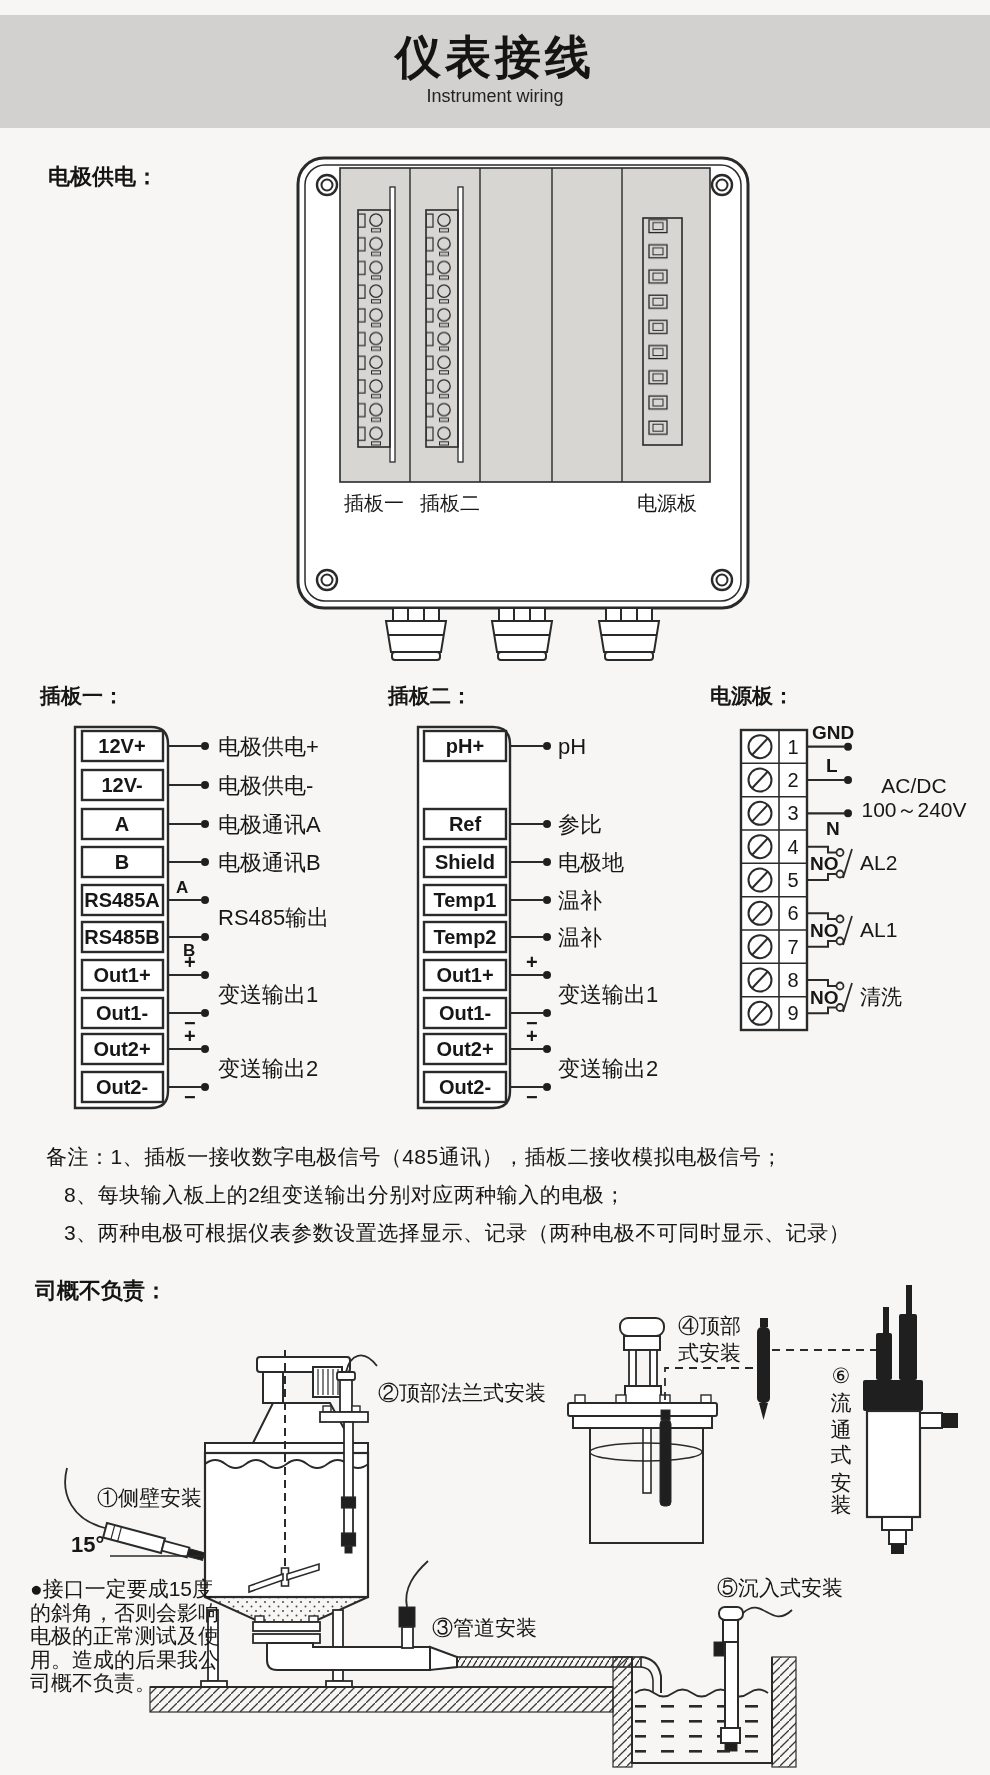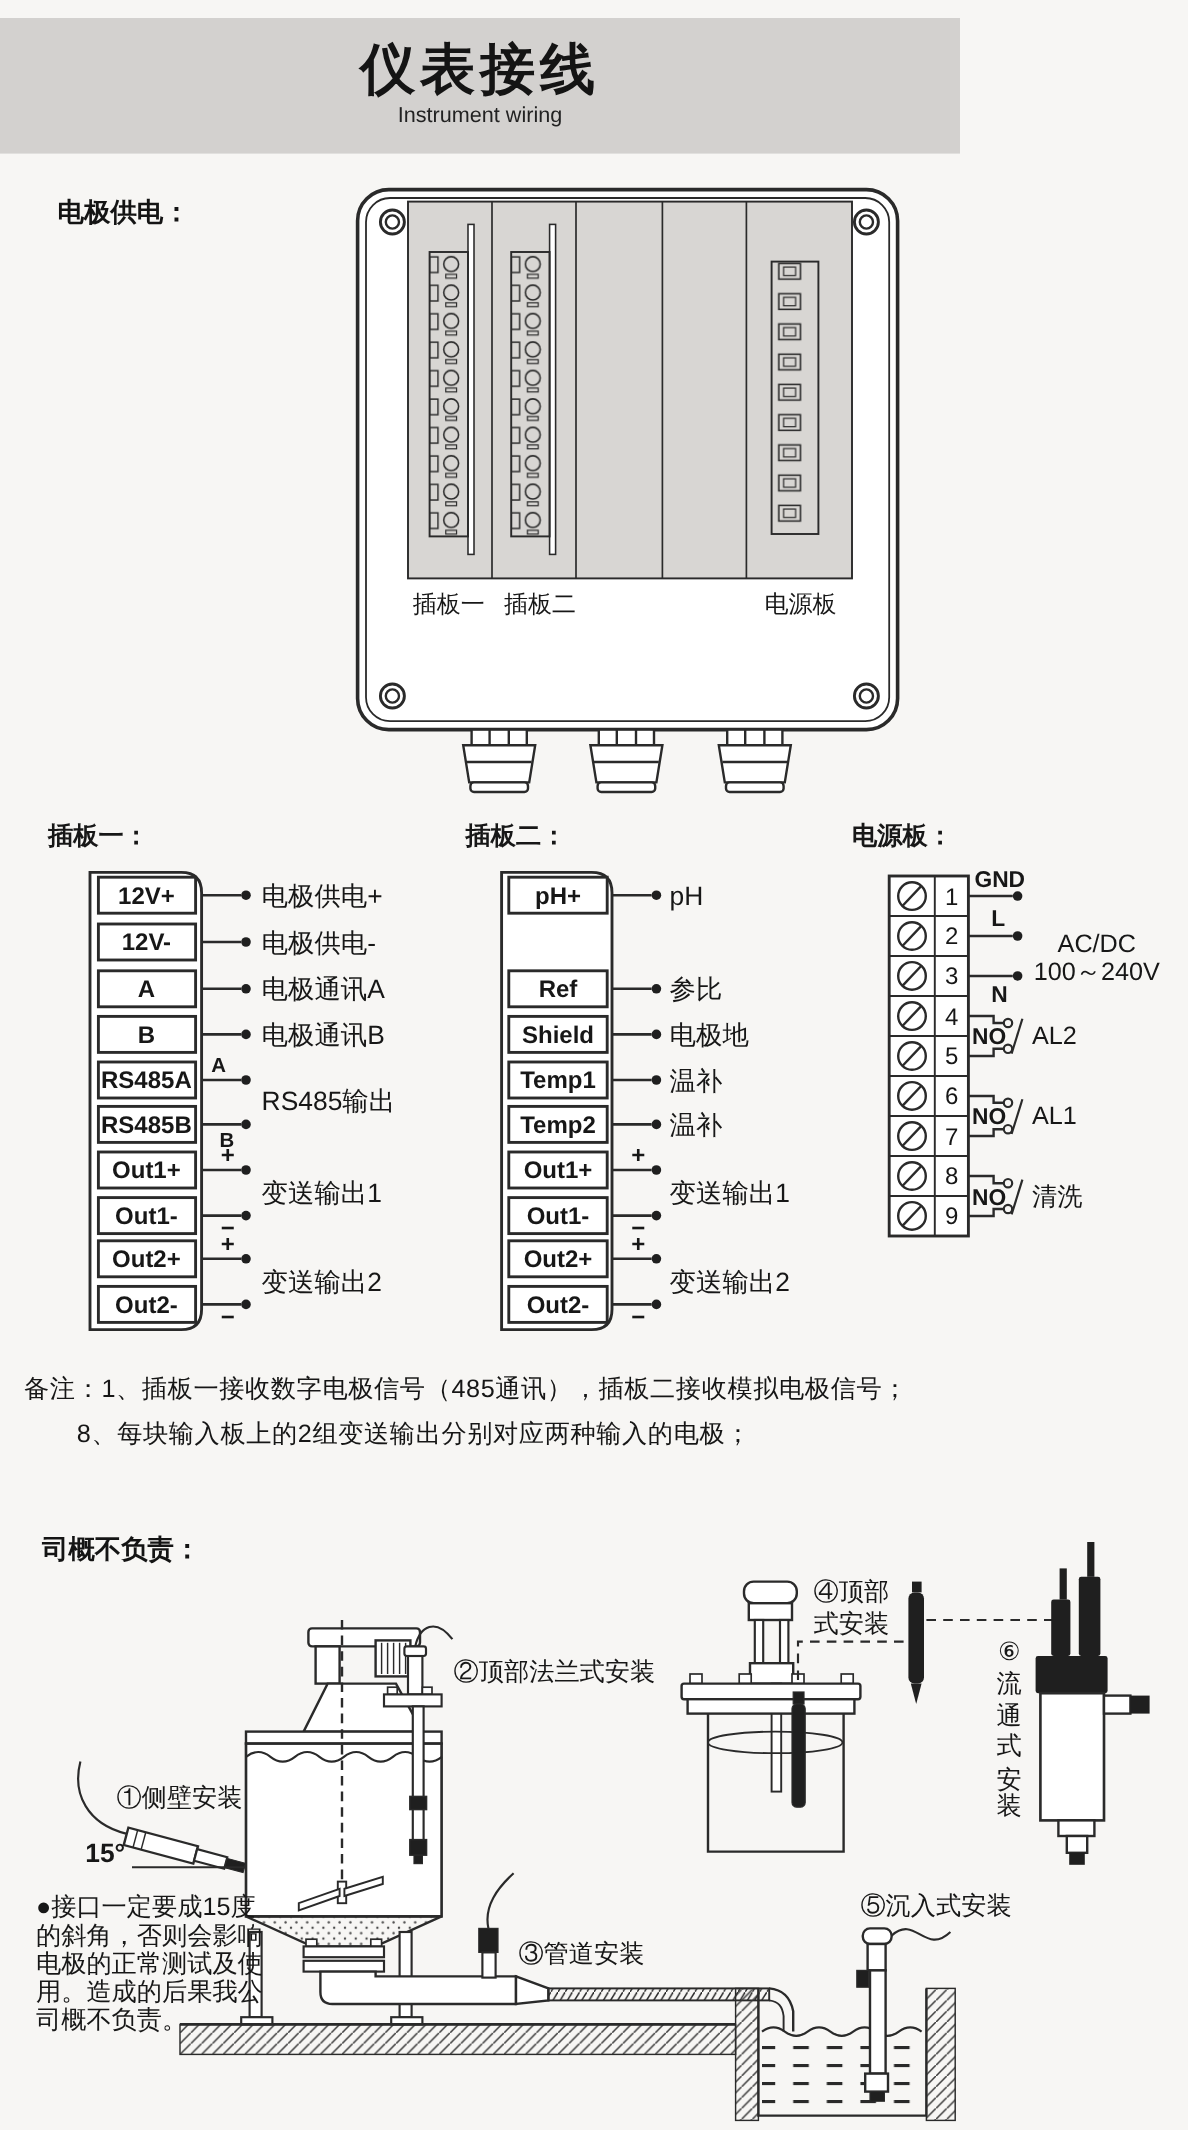"仪表接线" .header { width: 800px -> 990px }
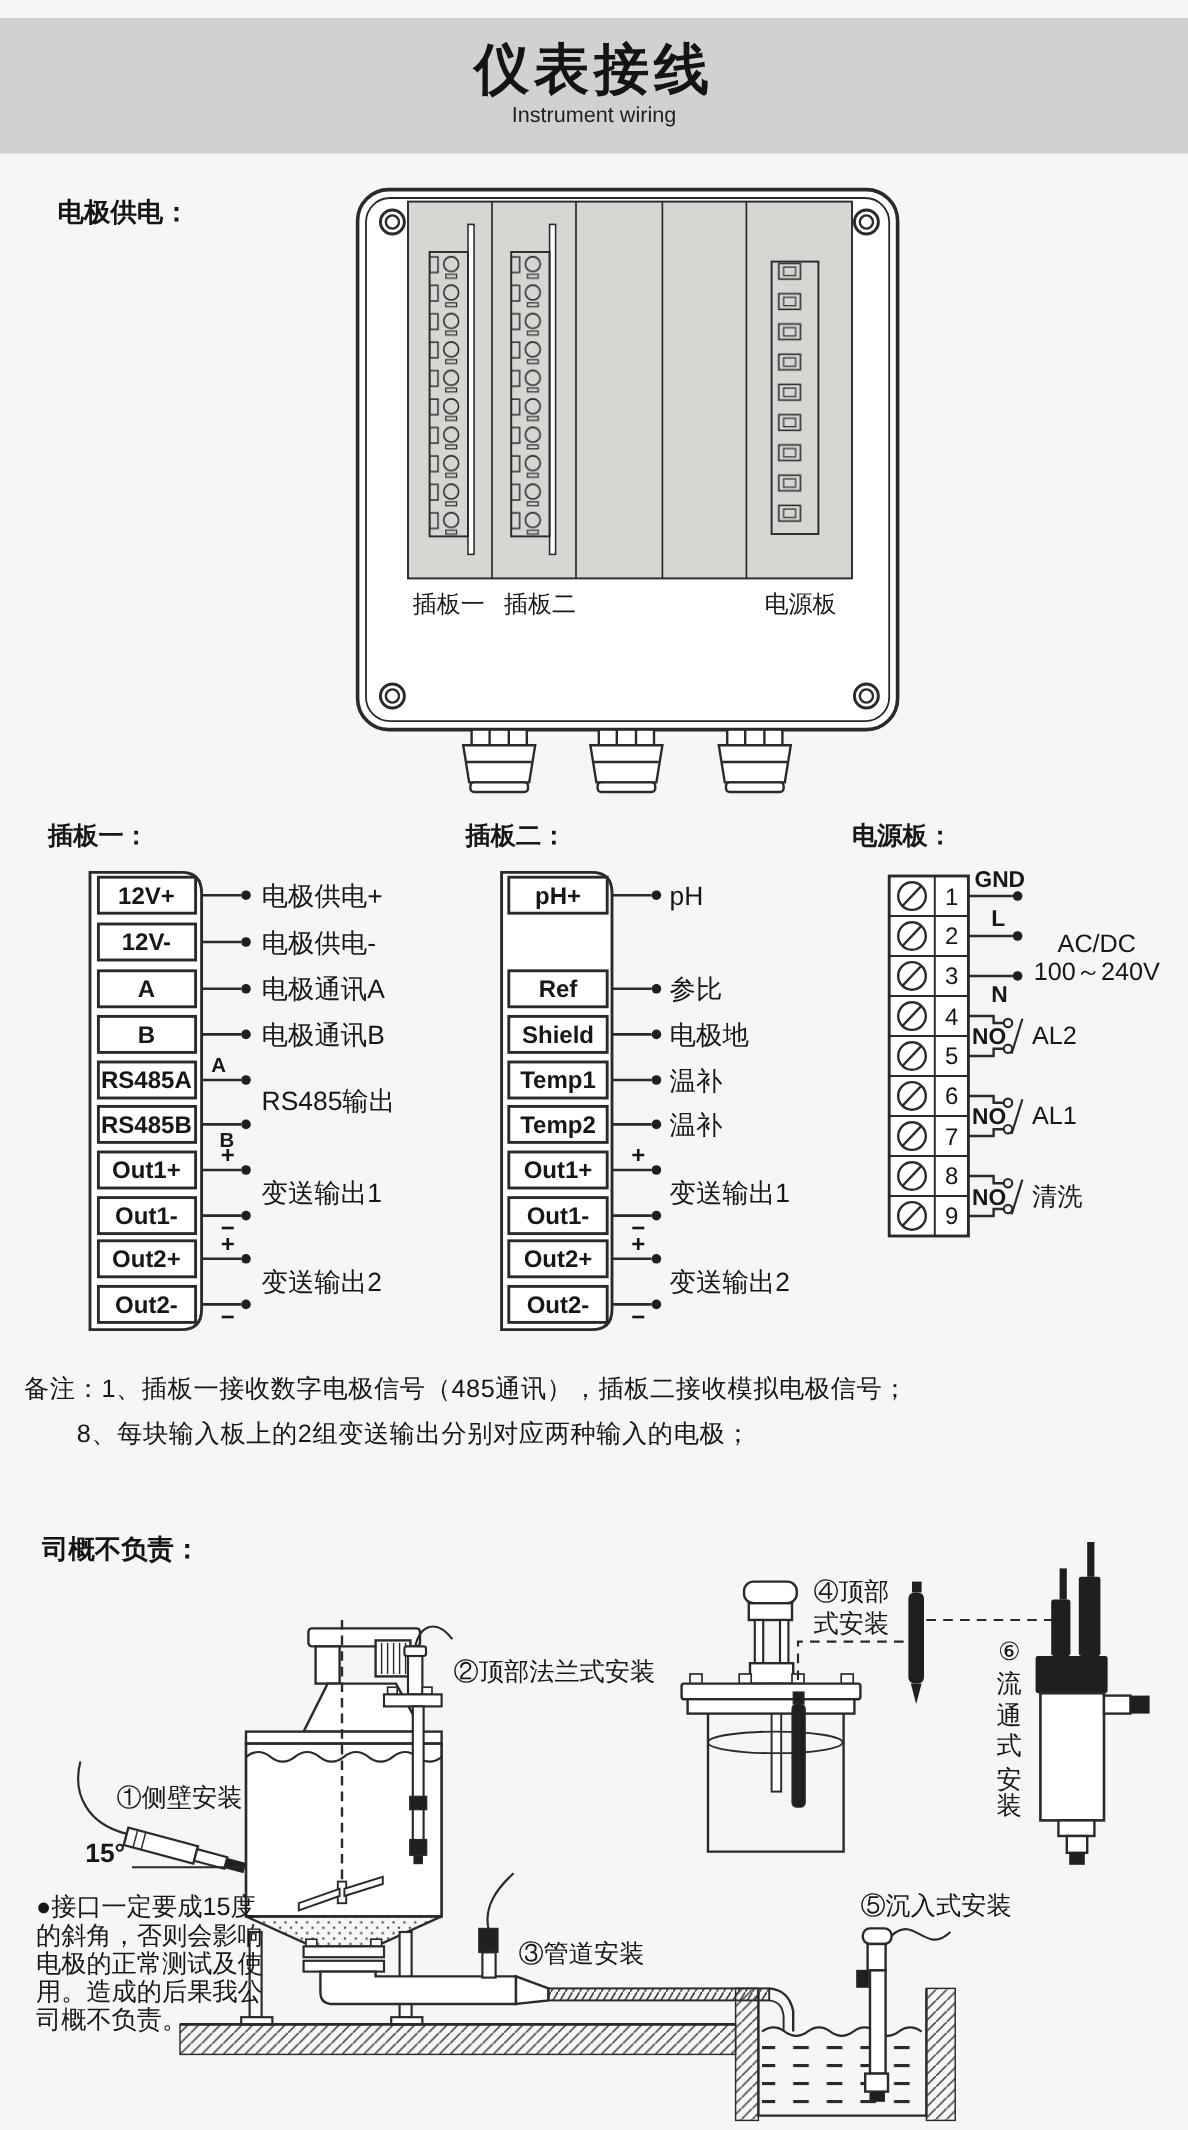"备注：1、插板一接收数字电极信号（485通讯），插板二接收模拟电极信号；" div.abs { left: 20px -> 46px }
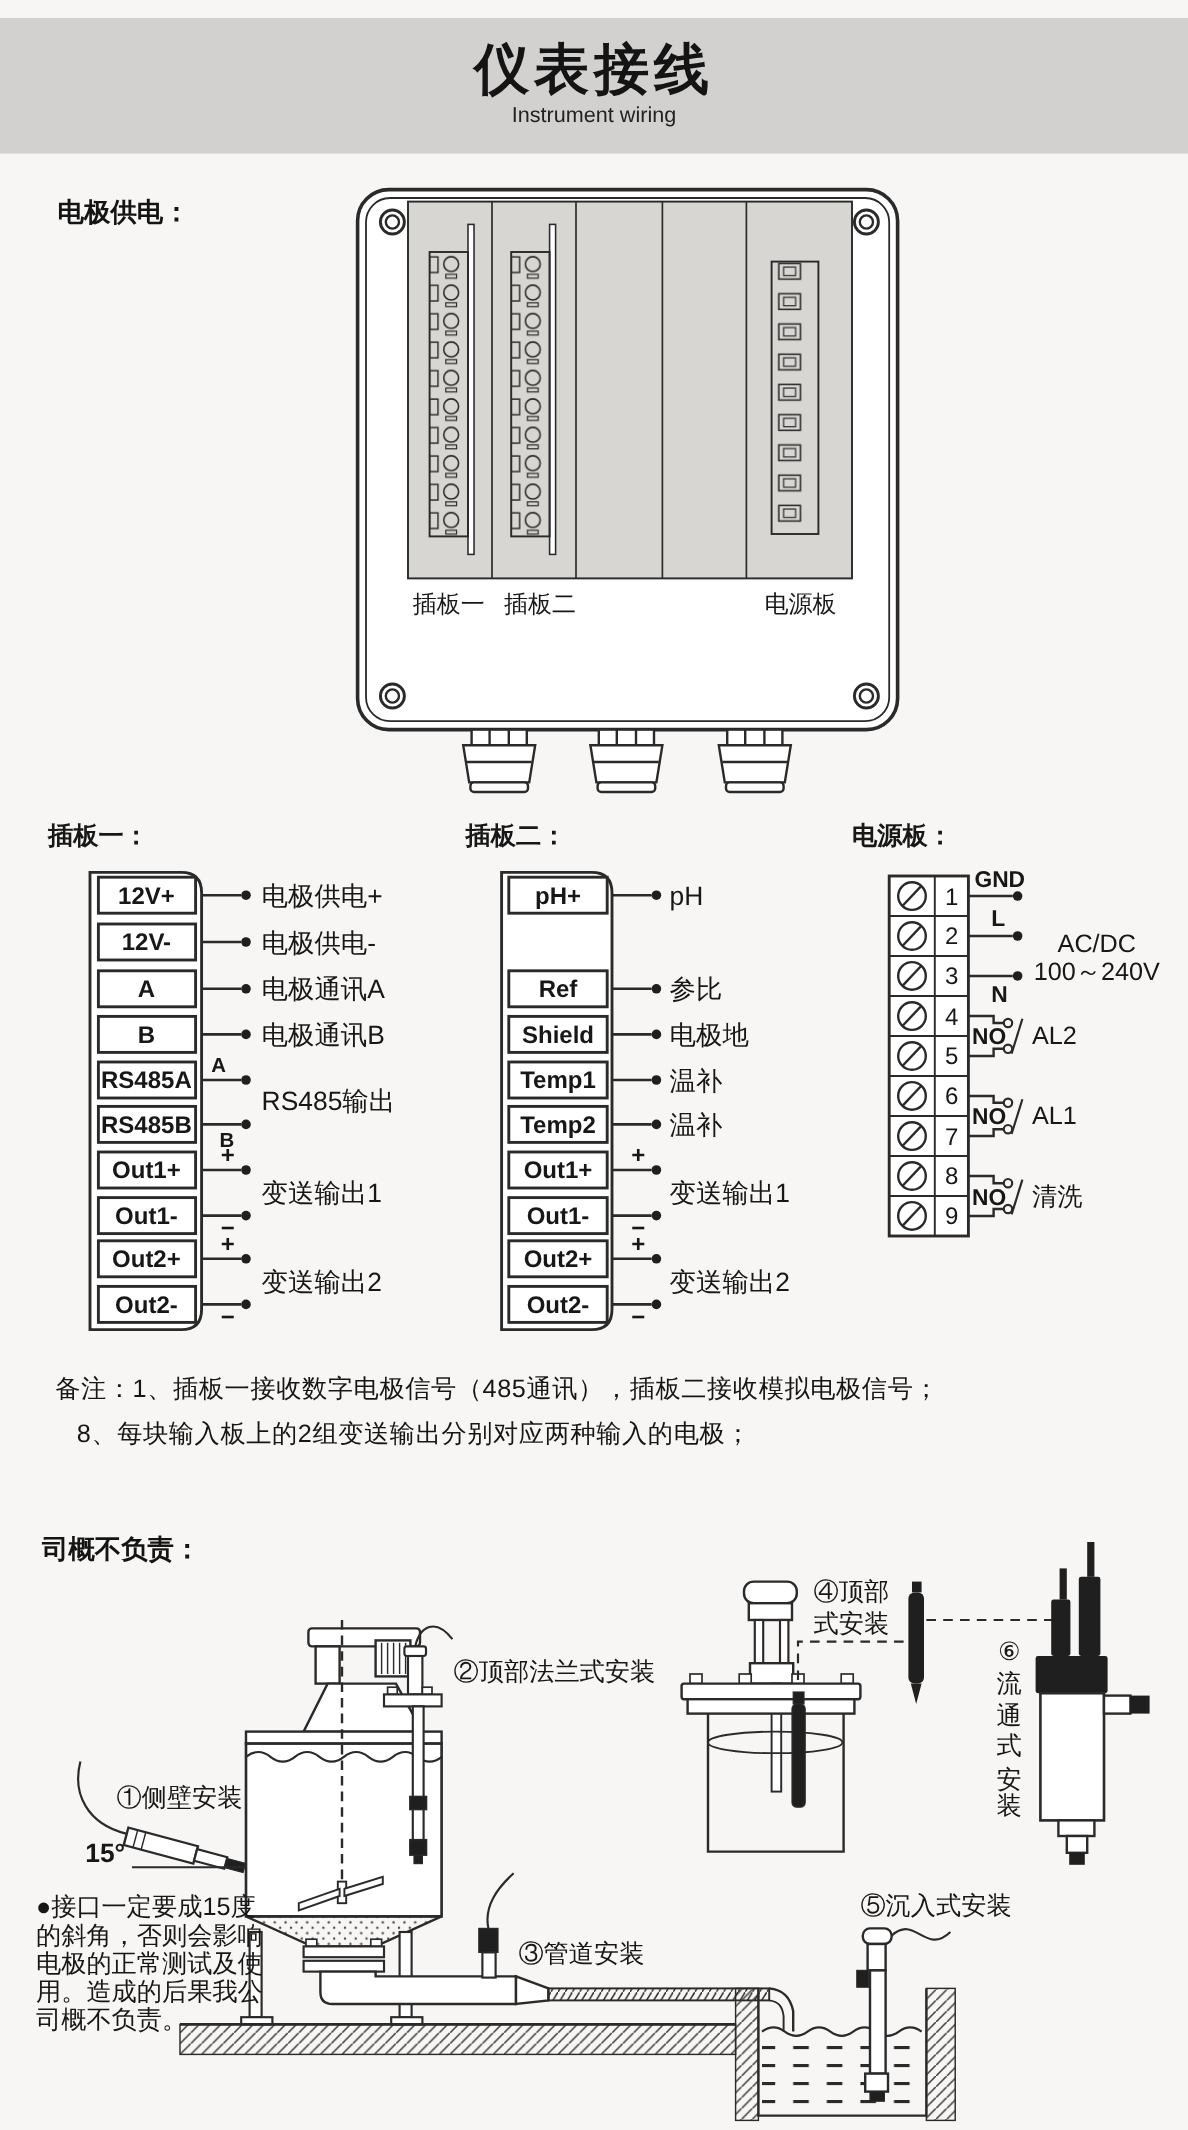"3、两种电极可根据仪表参数设置选择显示、记录（两种电极不可同时显示、记录）" div.abs { html: none -> <div>3、两种电极可根据仪表参数设置选择显示、记录（两种电极不可同时显示、记录）</div> }
